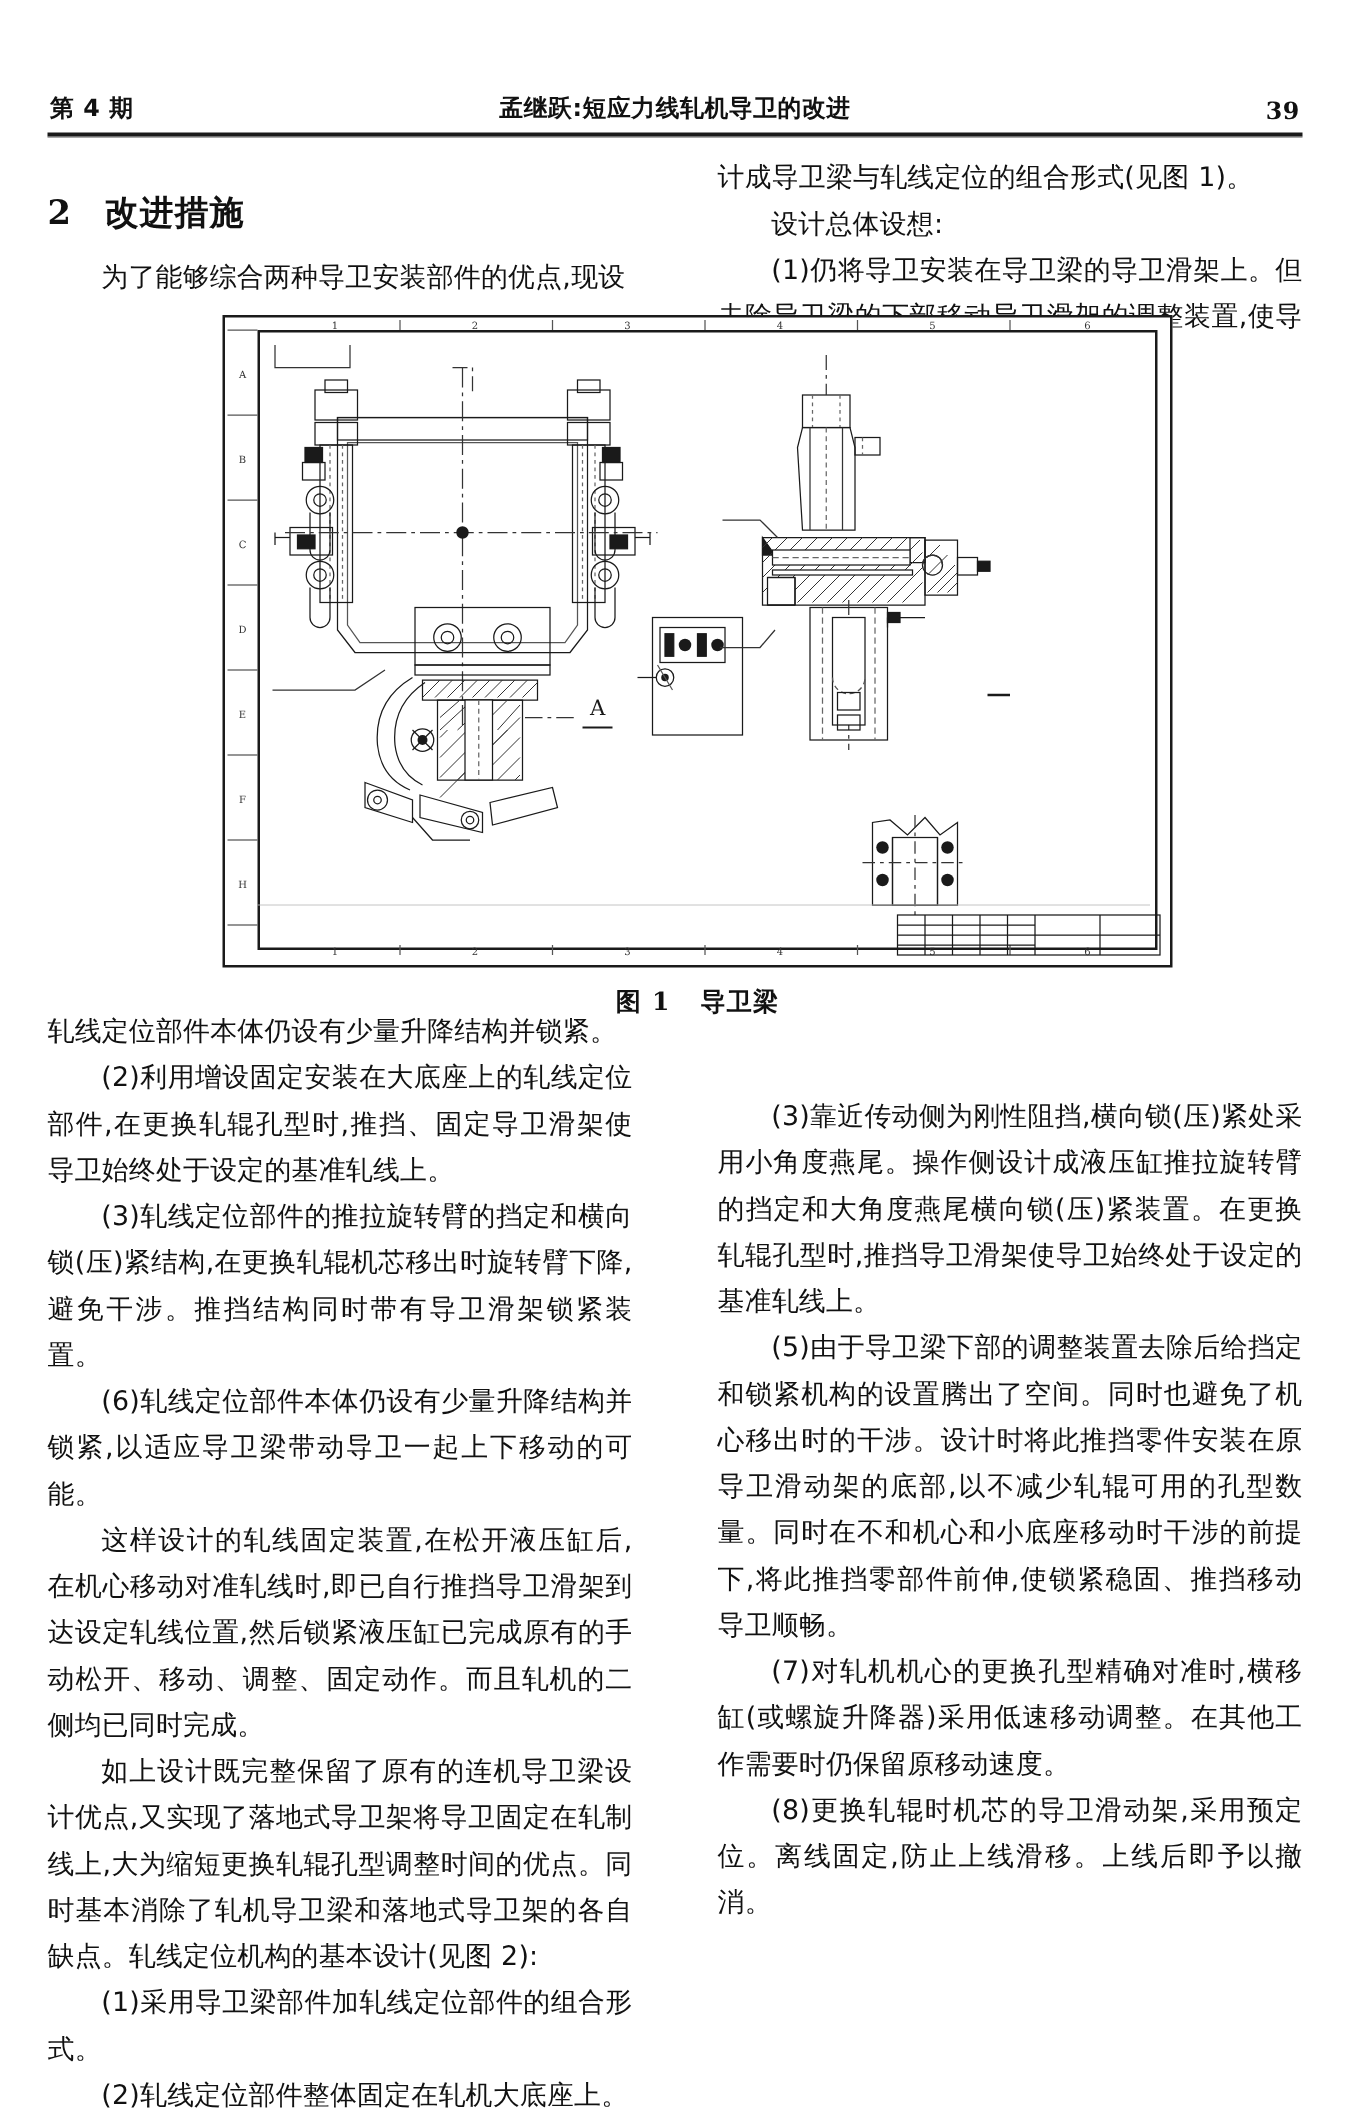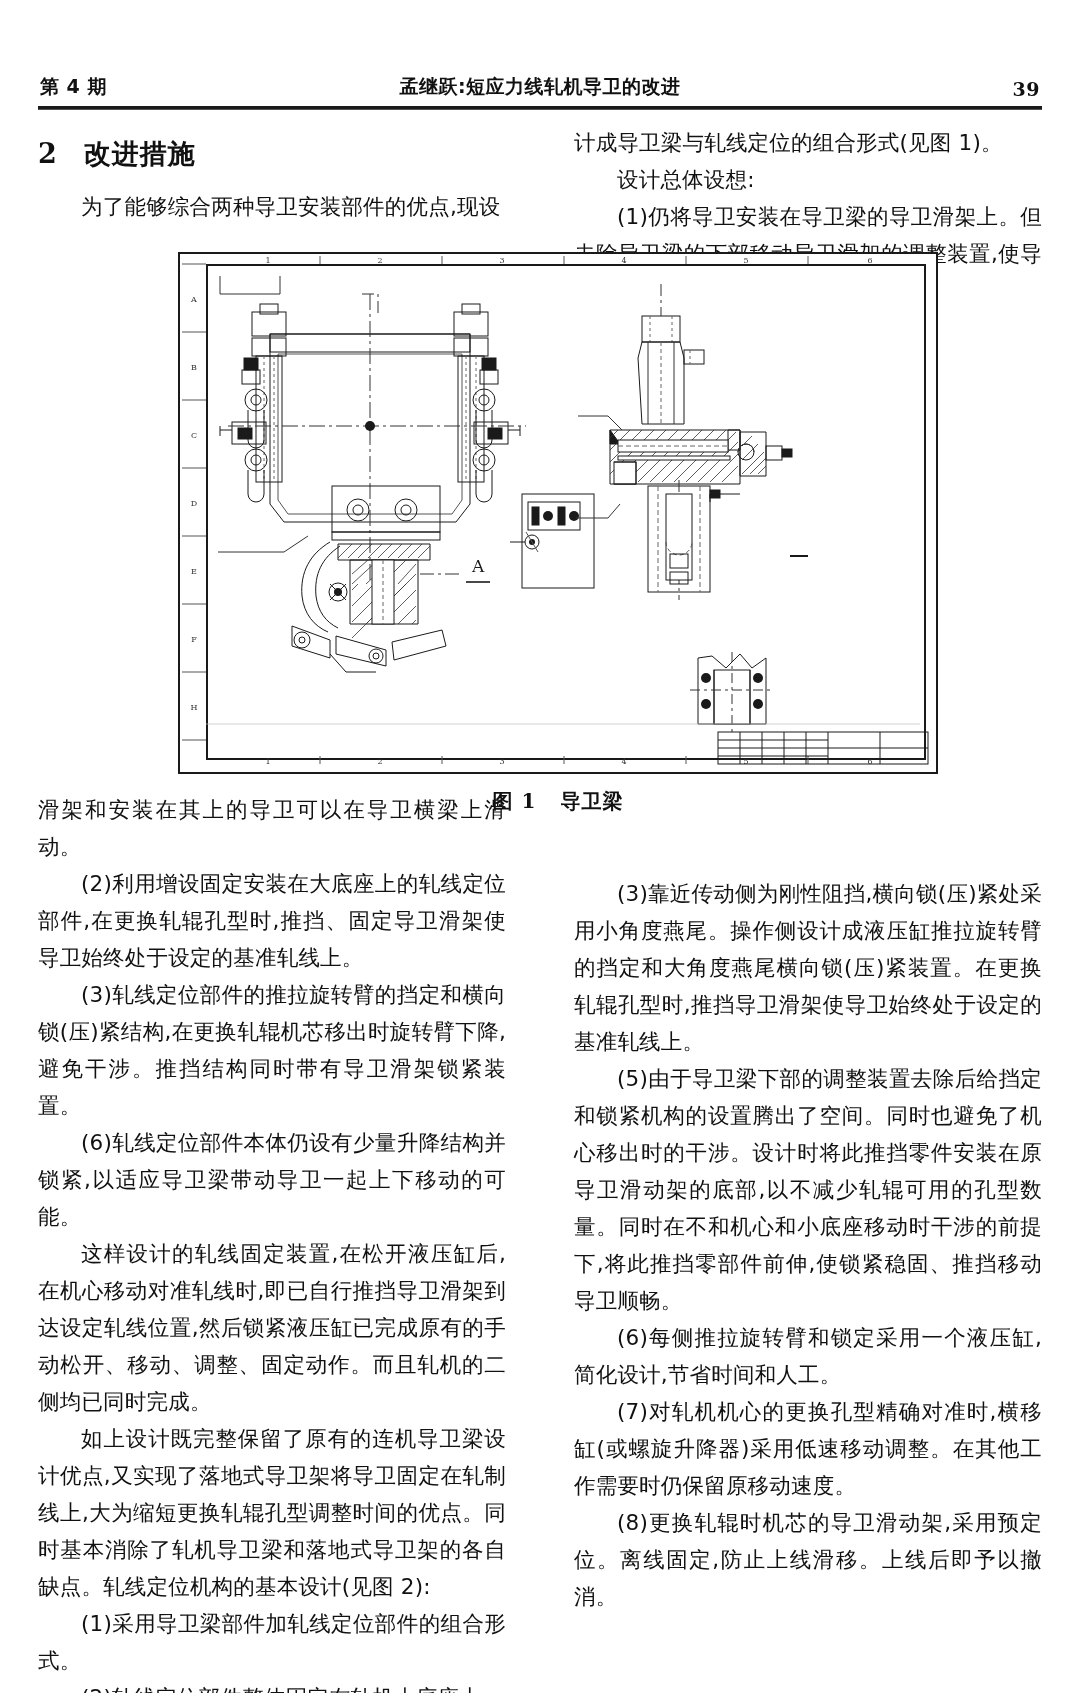"2 改进措施" h2.sect { margin: 12px 0 16px 0 -> 28px 0 16px 0 }
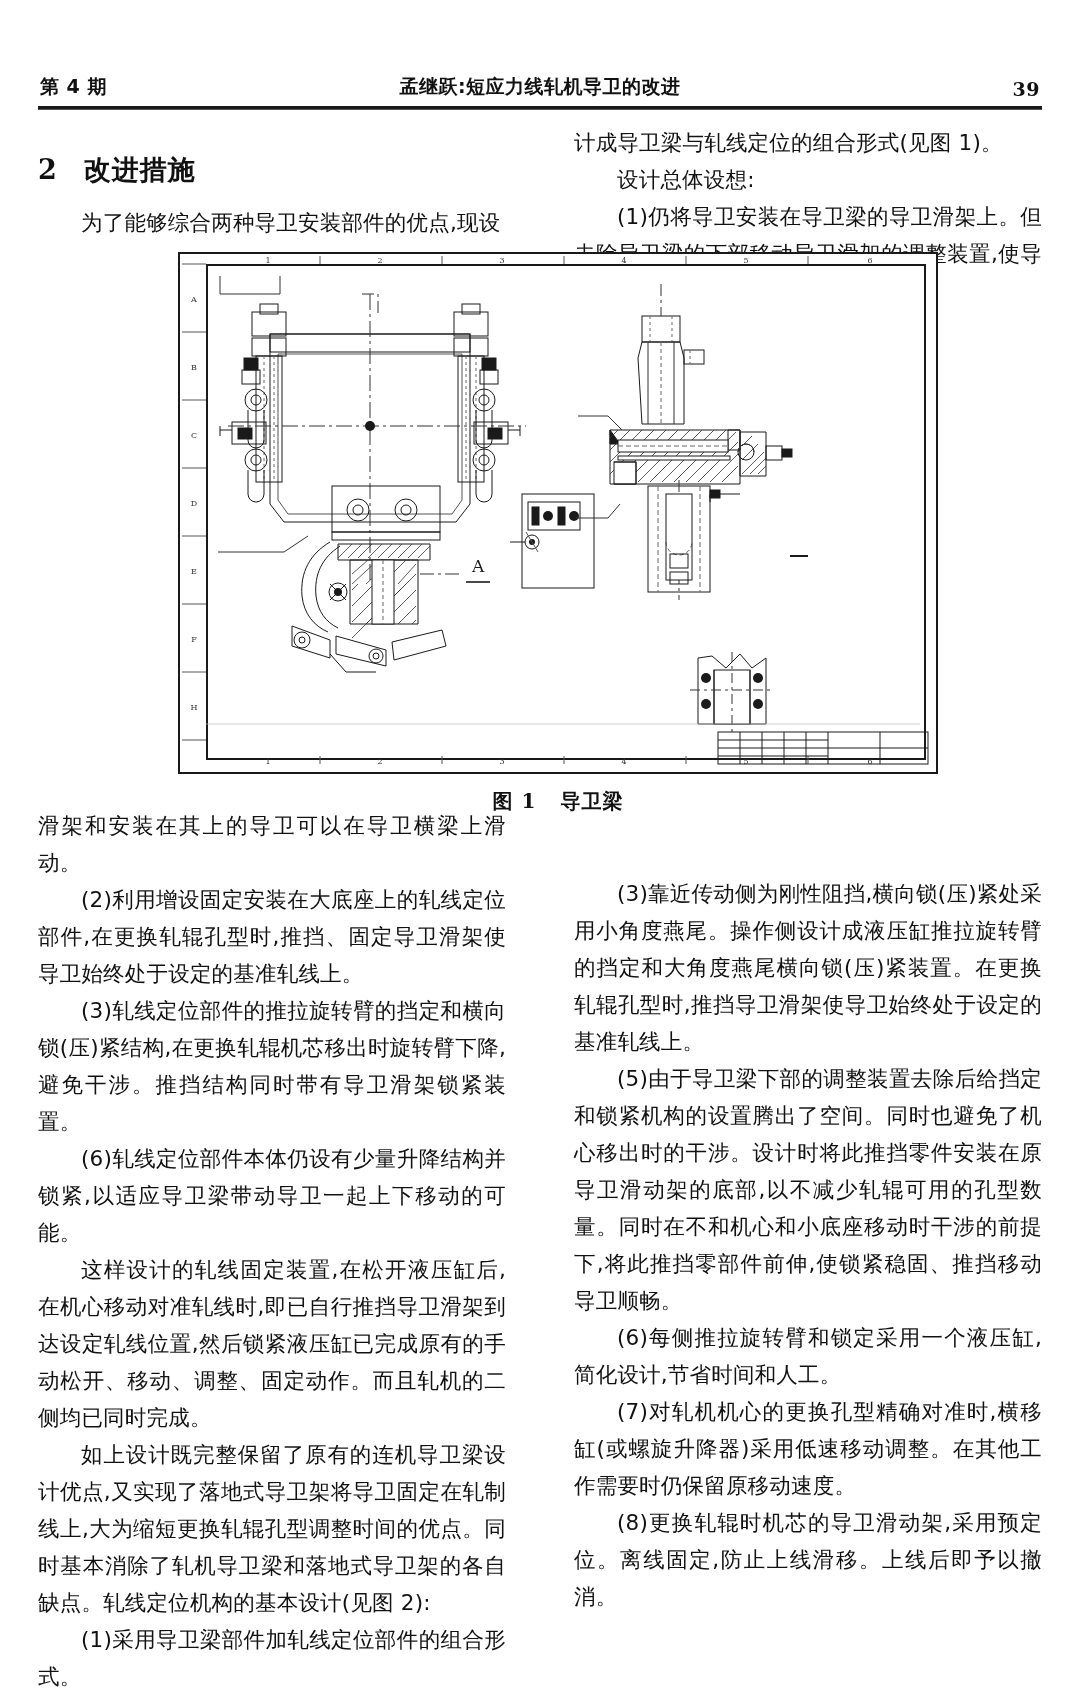"滑架和安装在其上的导卫可以在导卫横梁上滑动。" p.body { text: 滑架和安装在其上的导卫可以在导卫横梁上滑动 -> 轧线定位部件本体仍设有少量升降结构并锁紧 }
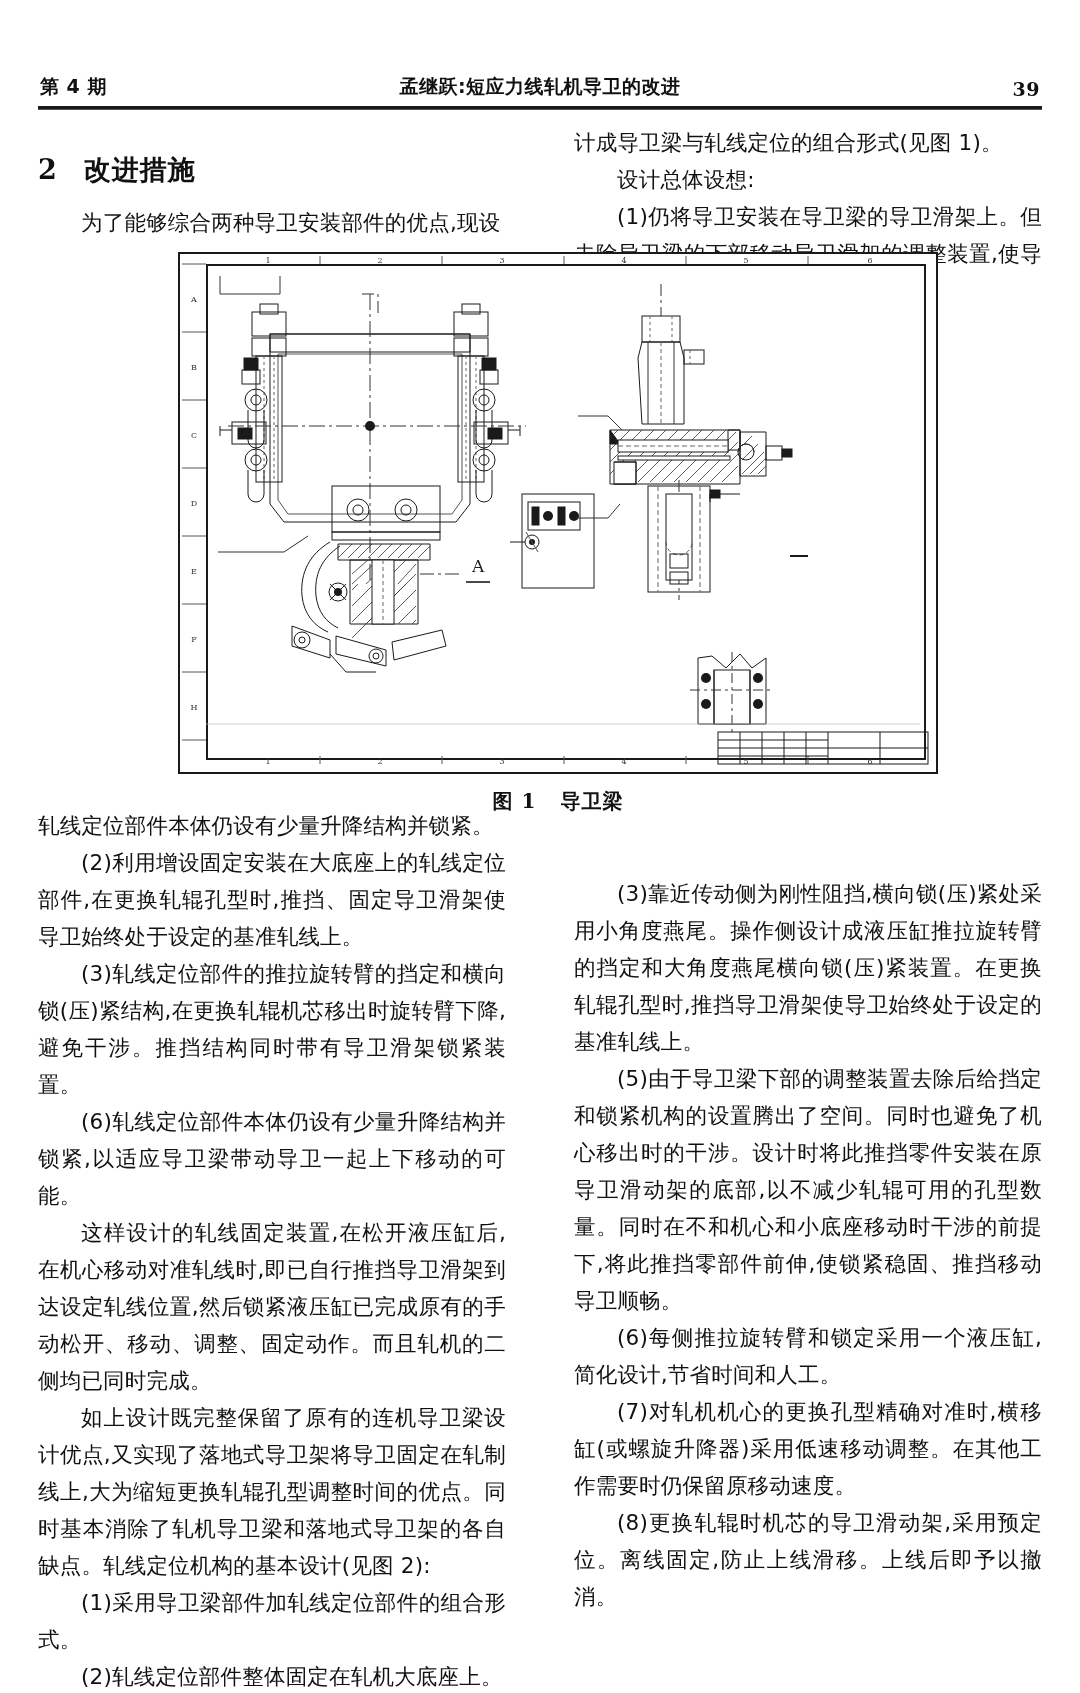"(6)每侧推拉旋转臂和锁定采用一个液压缸,简化设计,节省时间和人工。" p.body { html: <p>(6)每侧推拉旋转臂和锁定采用一个液压缸,简化设计,节省时间和人工。</p> -> none }
